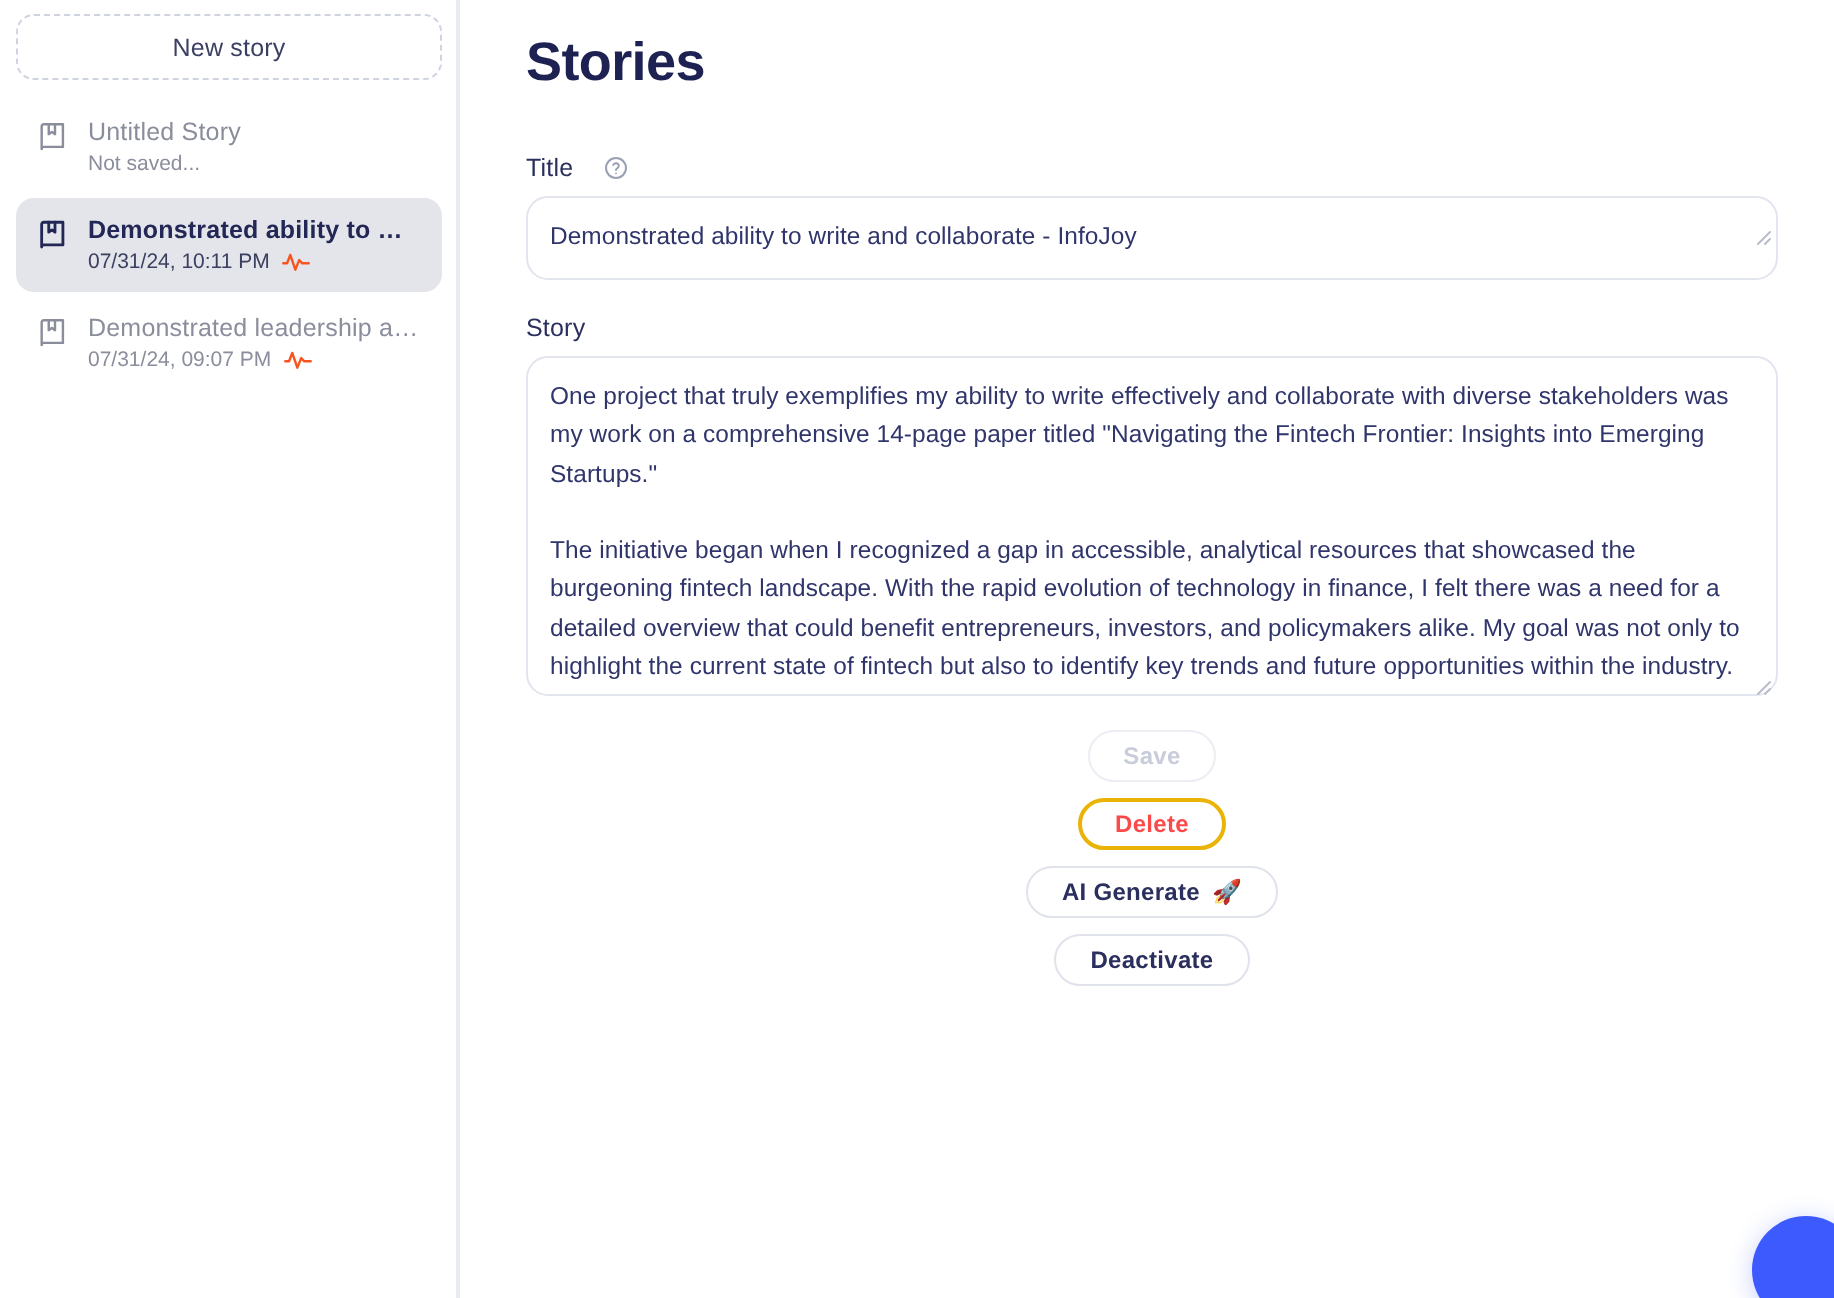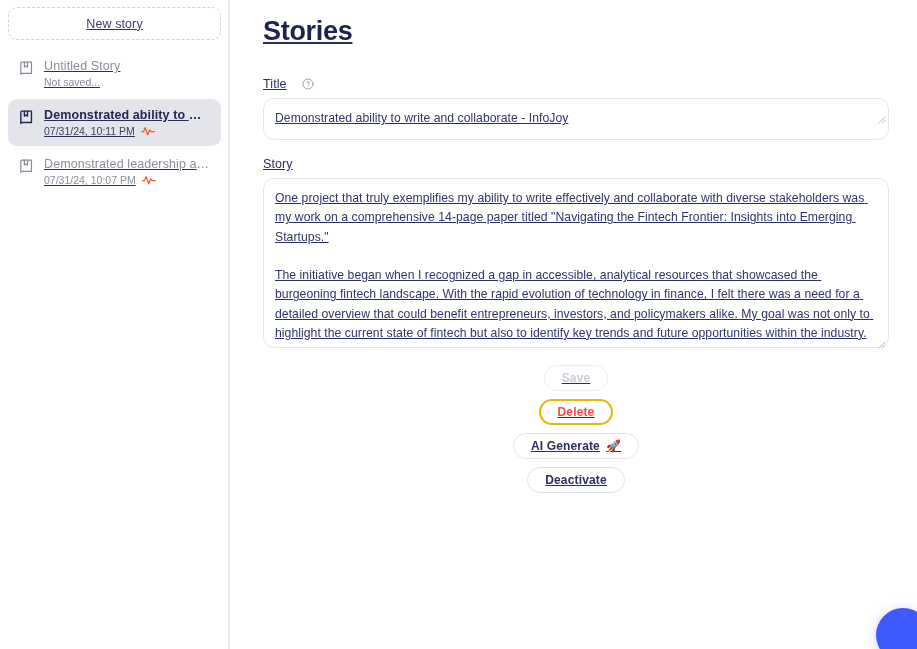"New story" .app { text-decoration: underline -> none }
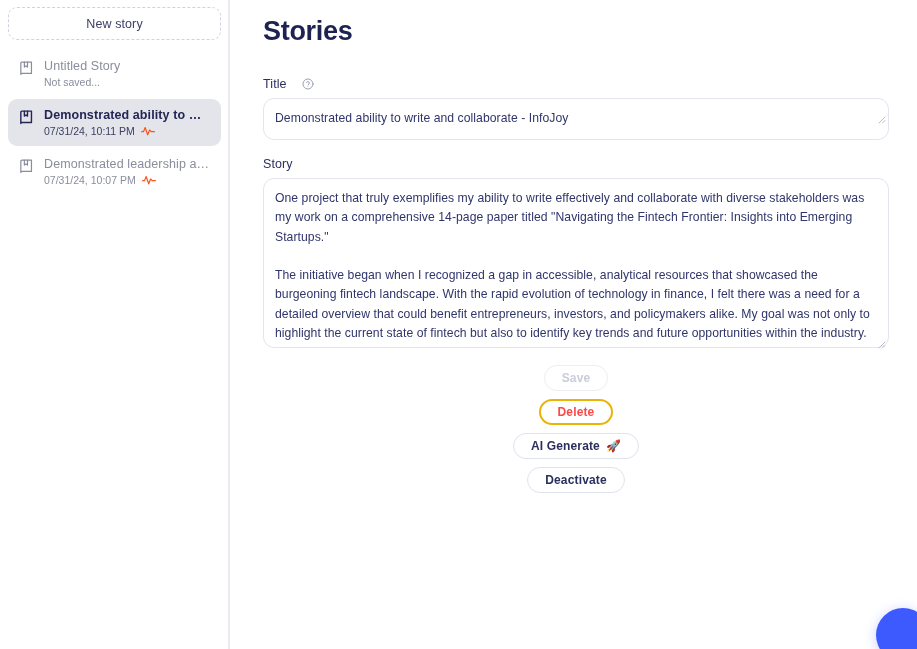"07/31/24, 10:07 PM" span { text: 10:07 -> 09:07 }
